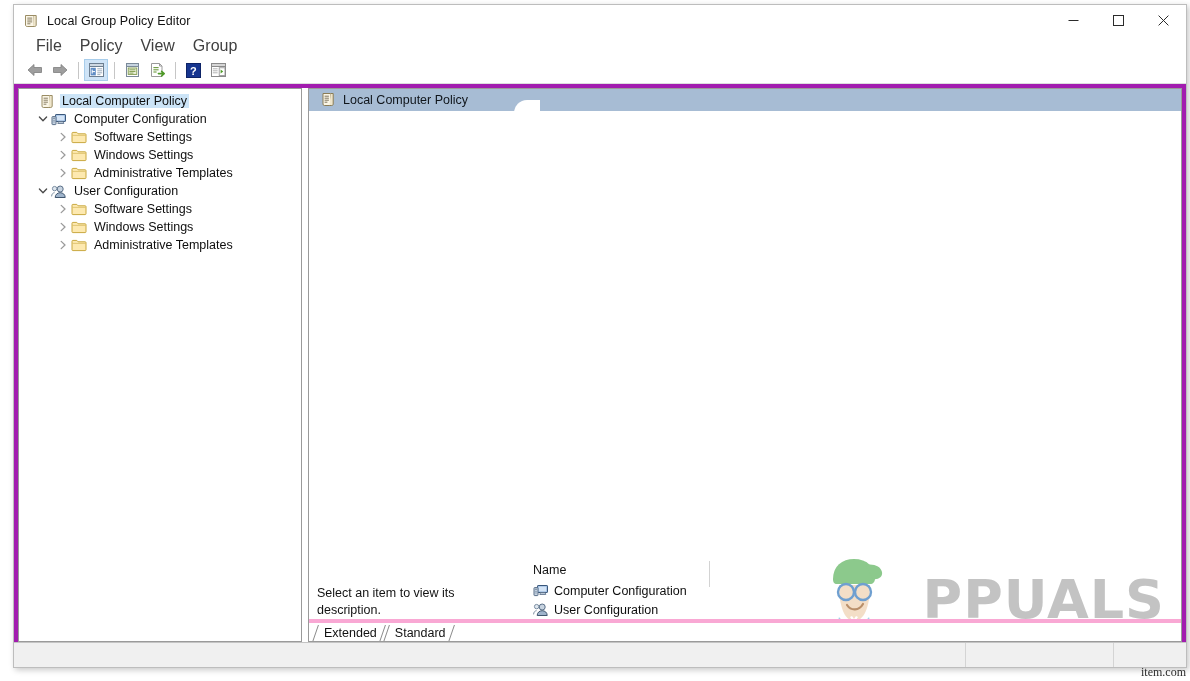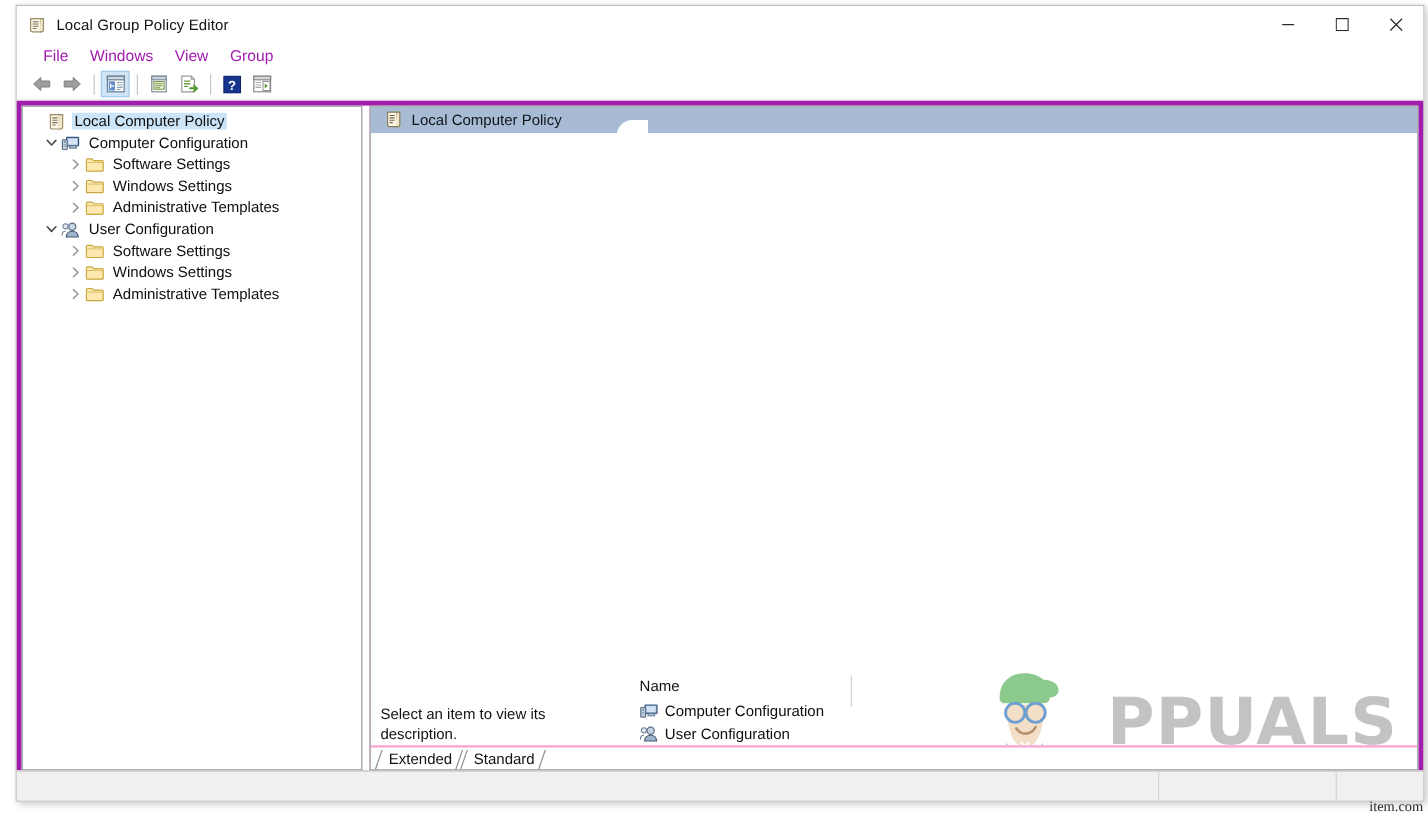"File" .menuitem { color: #a21caf -> #404040; font-size: 13px -> 16px }
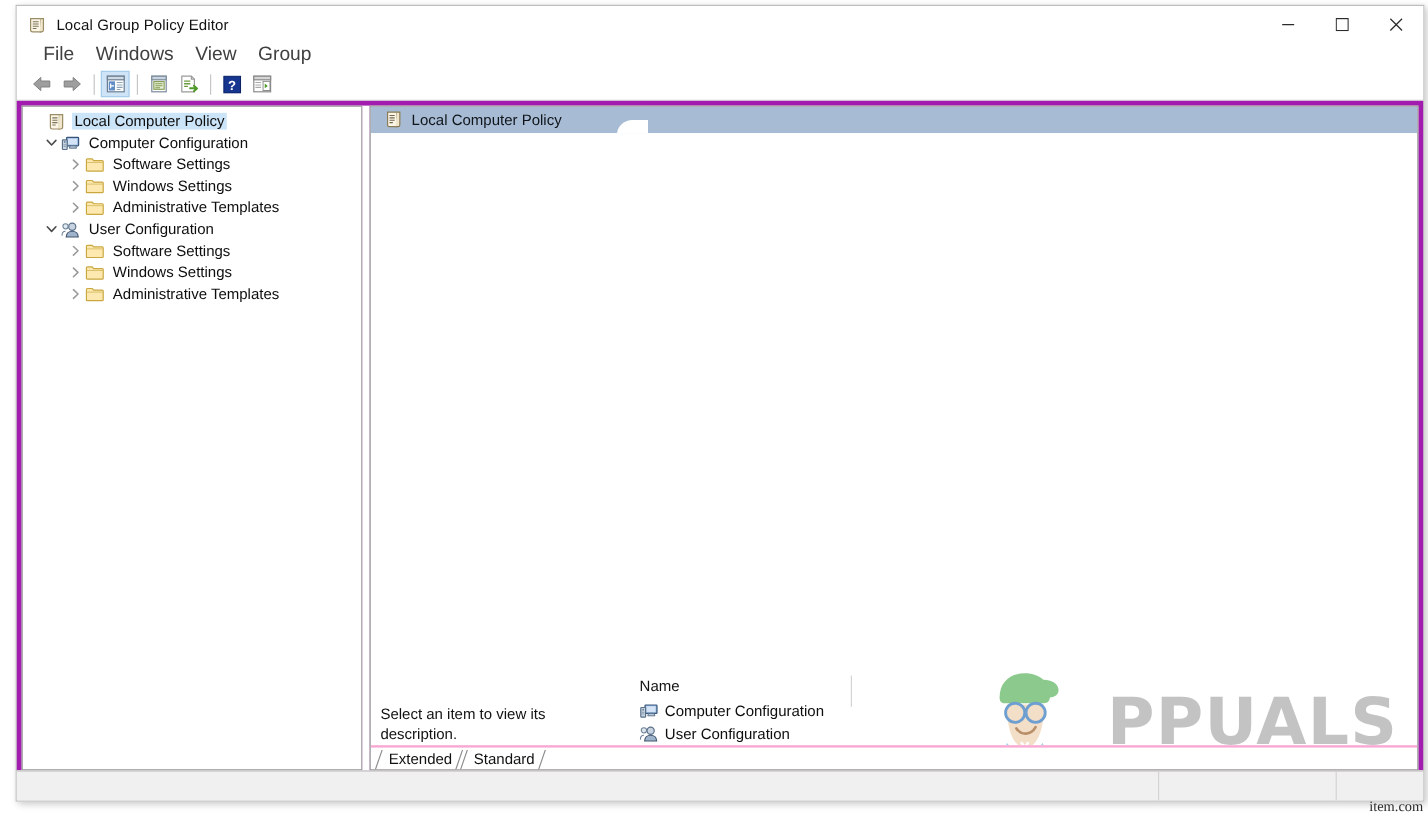"Windows" div.menuitem { text: Windows -> Policy }
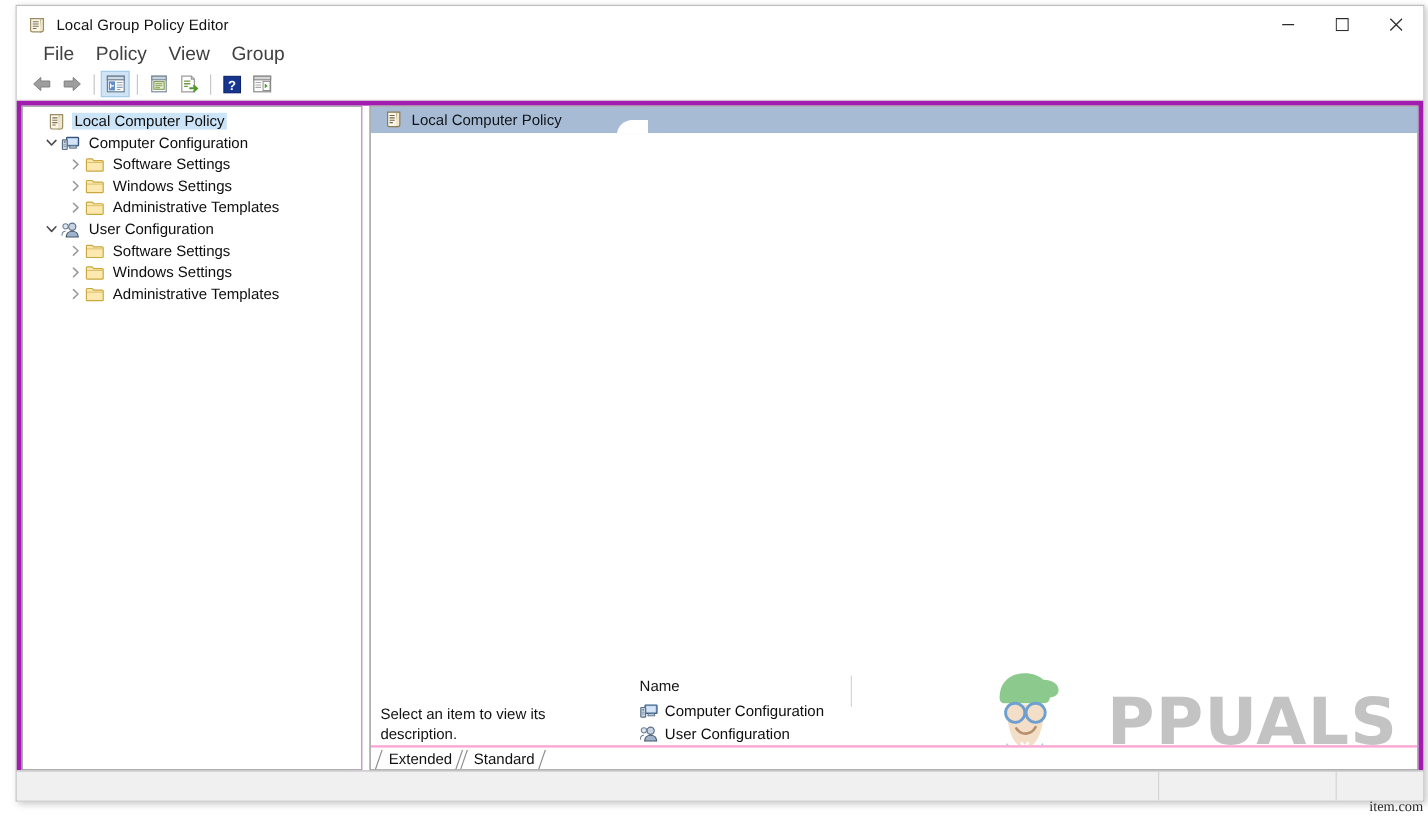"Extended" .tabs-strip { border-top: 2px solid #f9a8d4 -> 4px solid #f9a8d4 }
